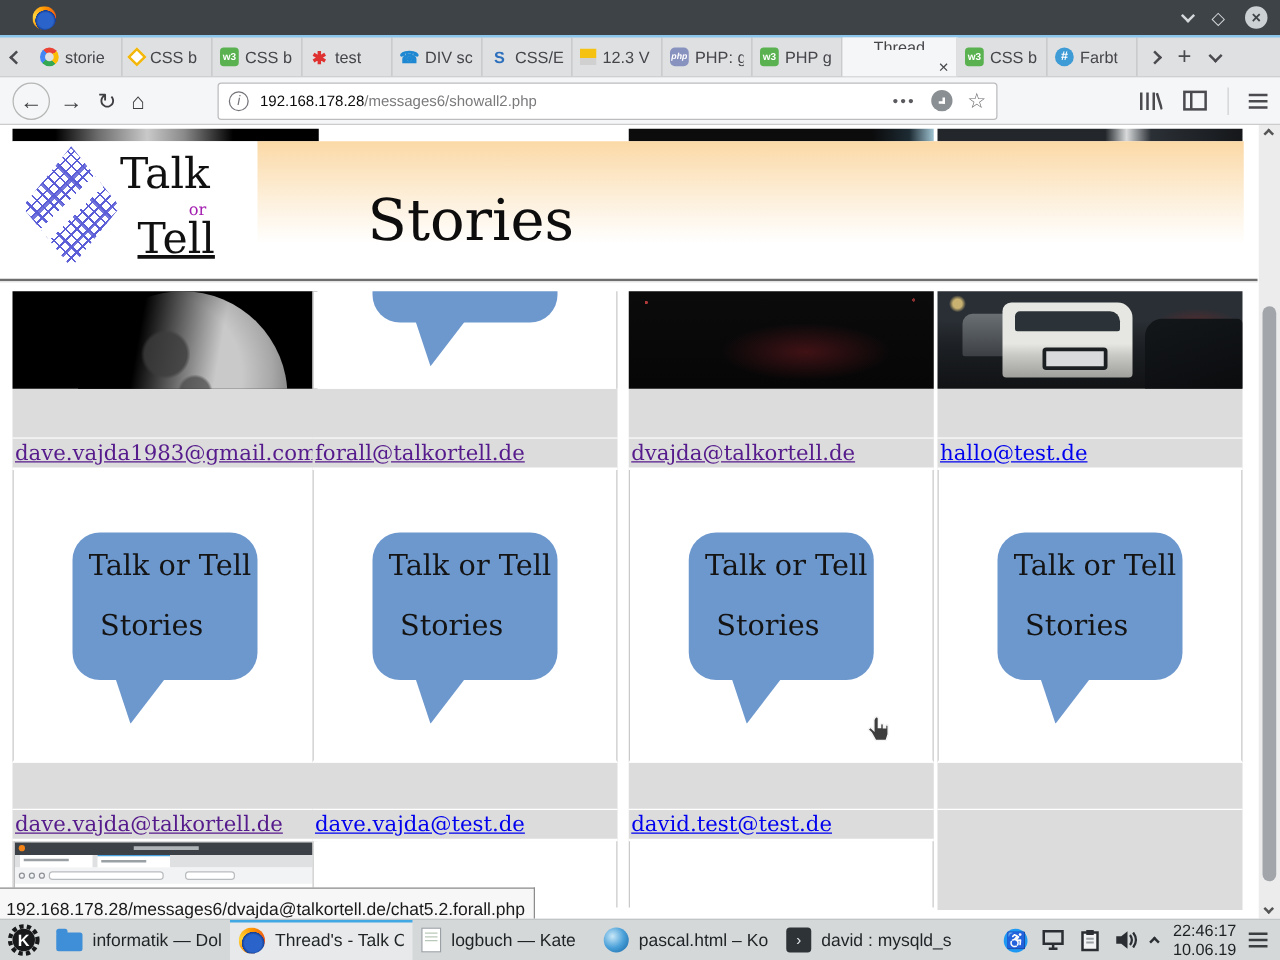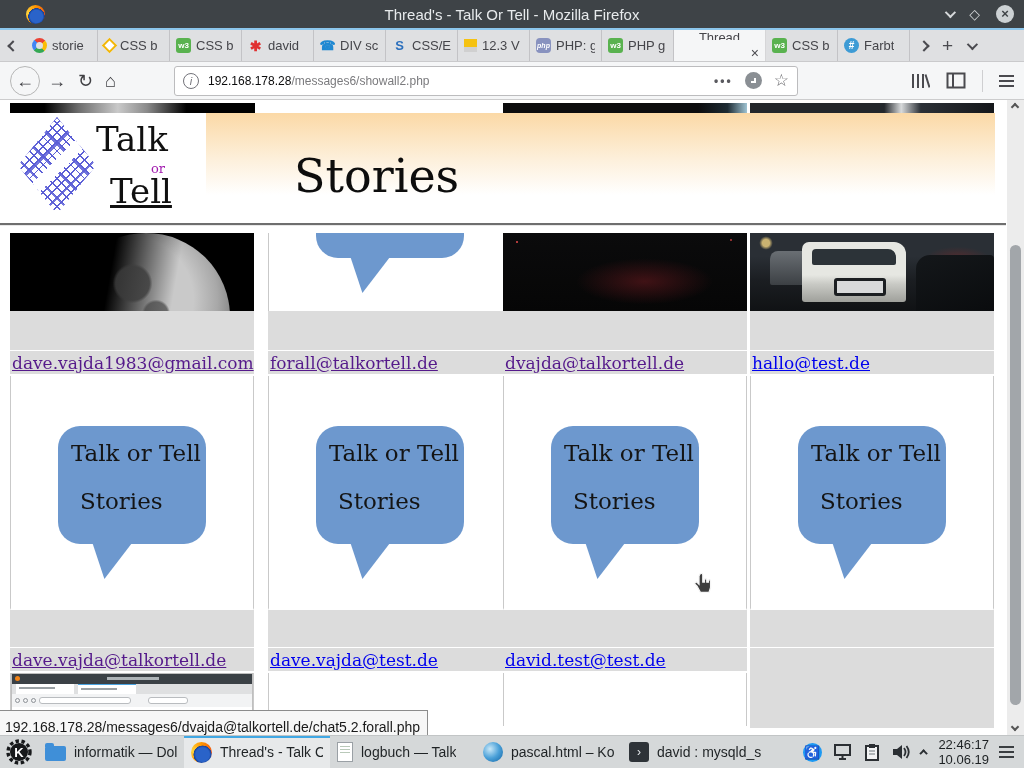"Thread's - Talk Or Tell" div.ttl { html: <div>Thread's - Talk Or Tell - Mozilla Firefox</div> -> none }
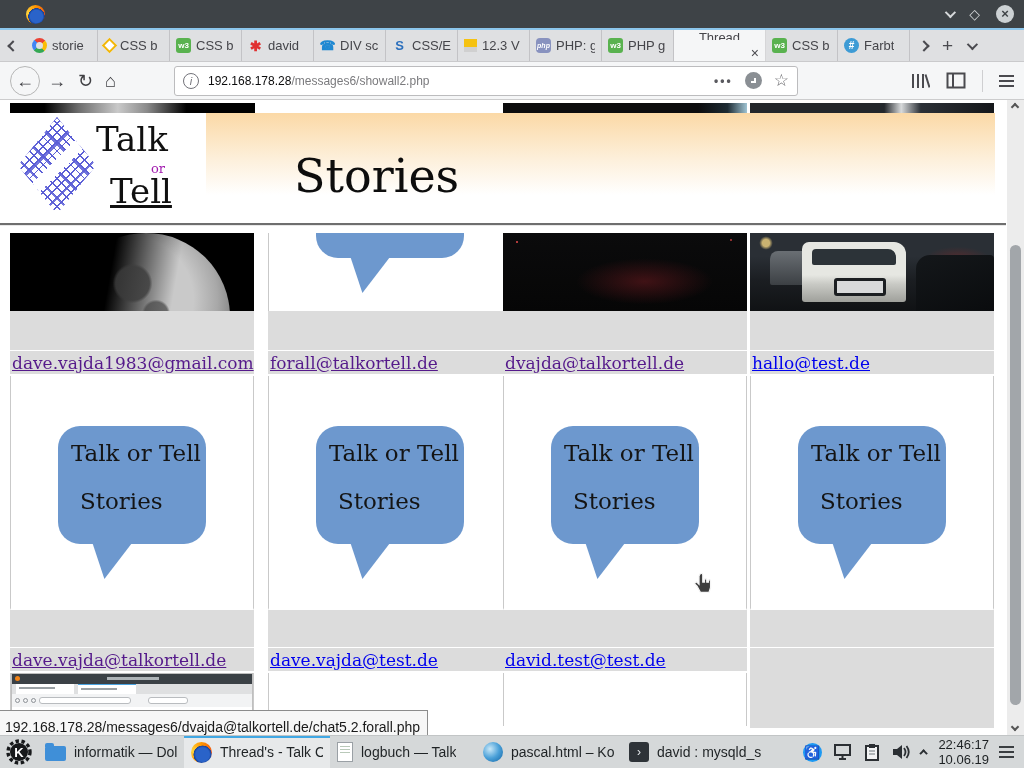"david" span.lab { text: david -> test }
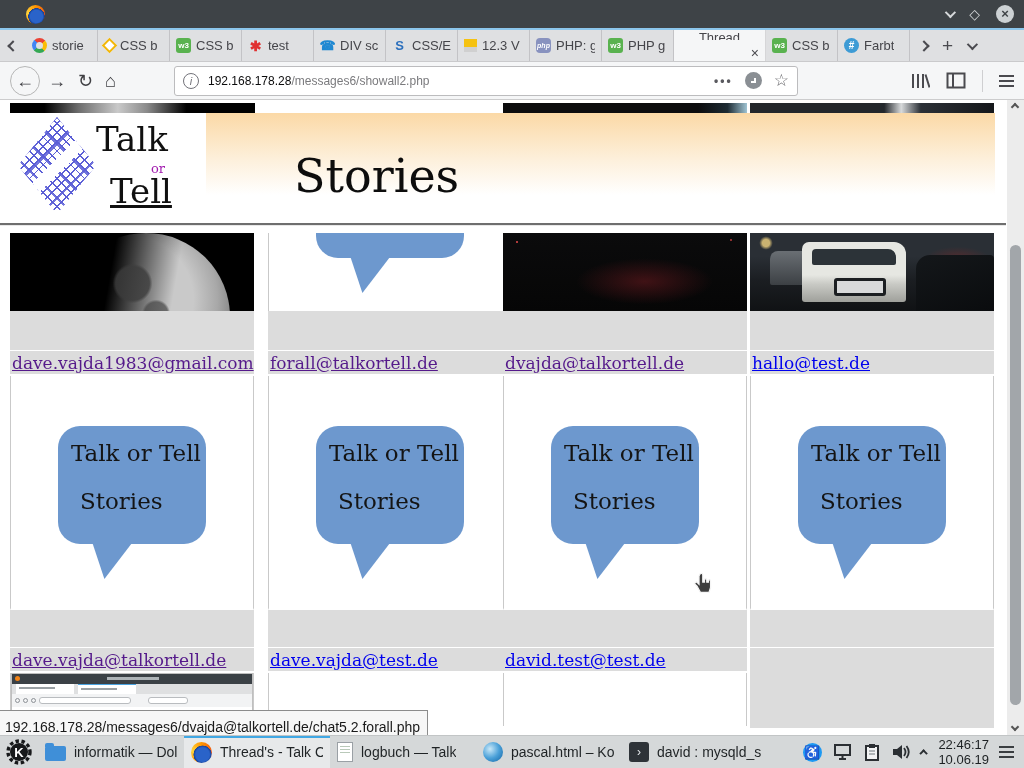"forall@talkortell.de" .c2 { left: 268px -> 250px }
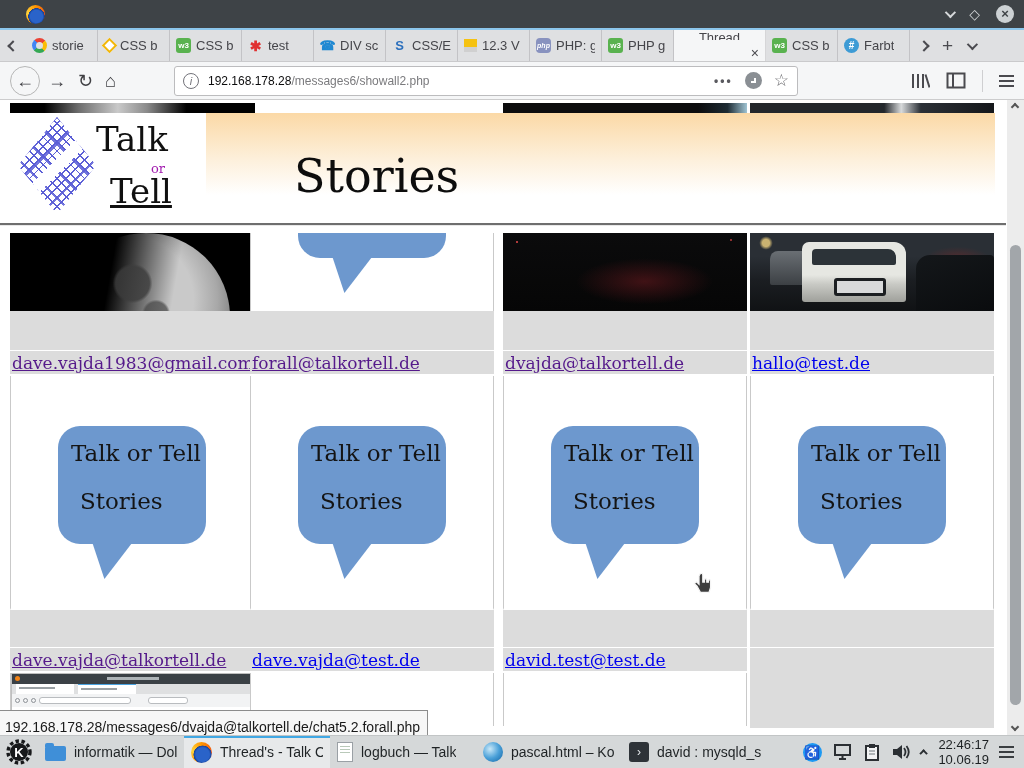"logbuch — Talk" span.tlab { text: Talk -> Kate }
